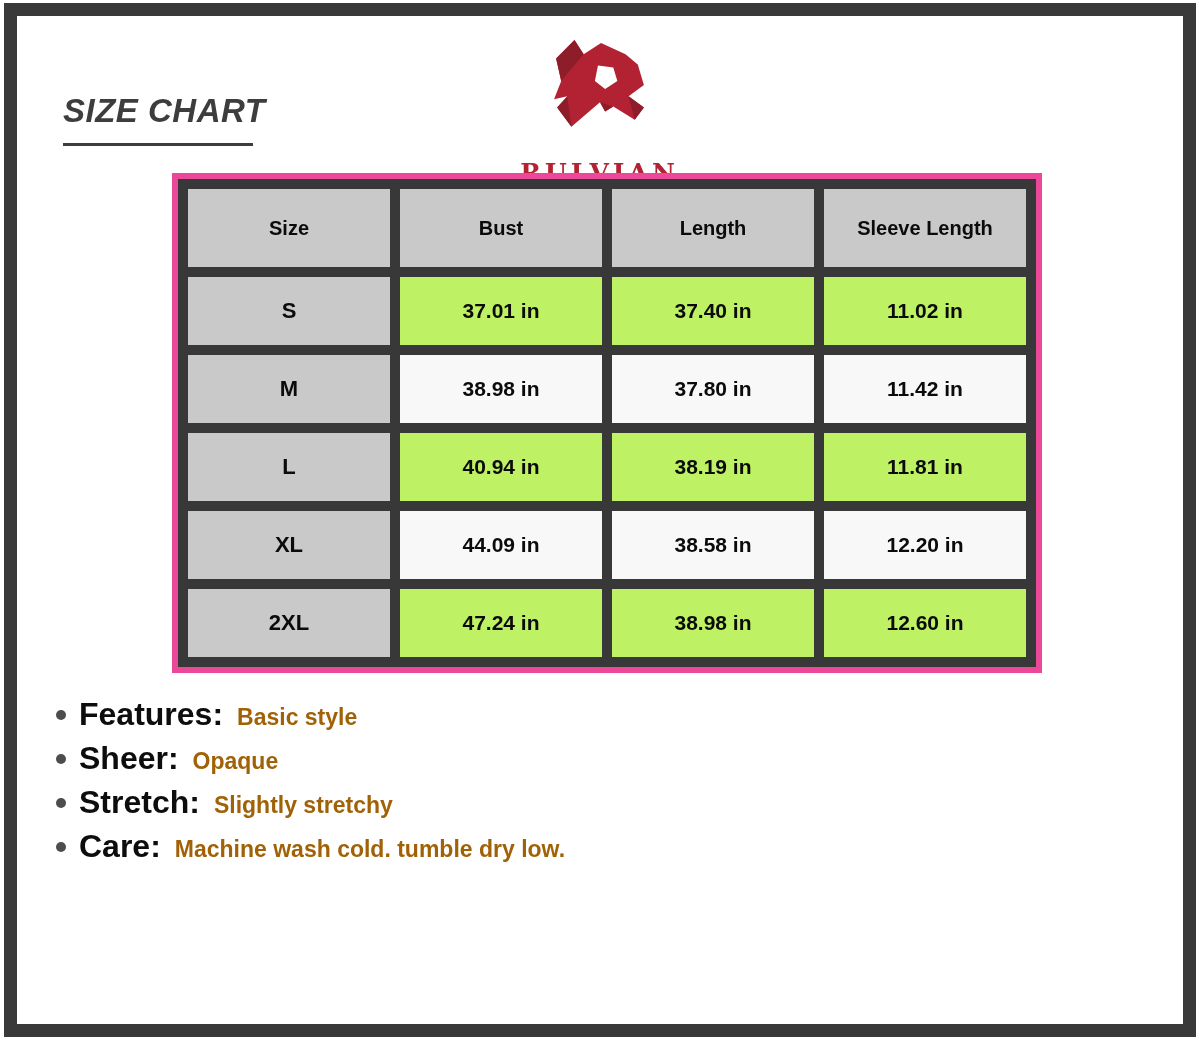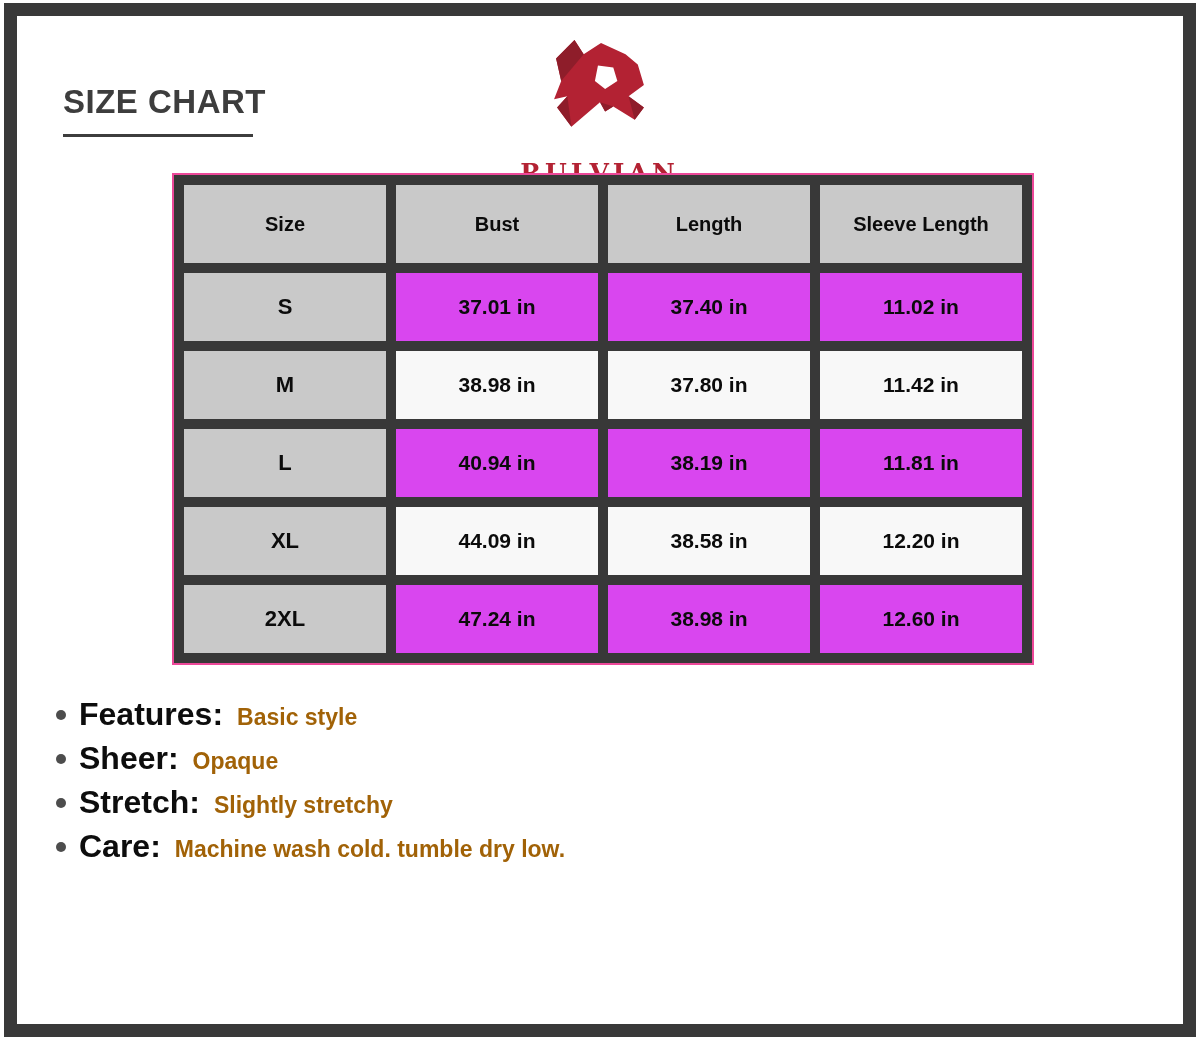"SIZE CHART" .title-block { font-style: none -> italic; top: 83px -> 92px }
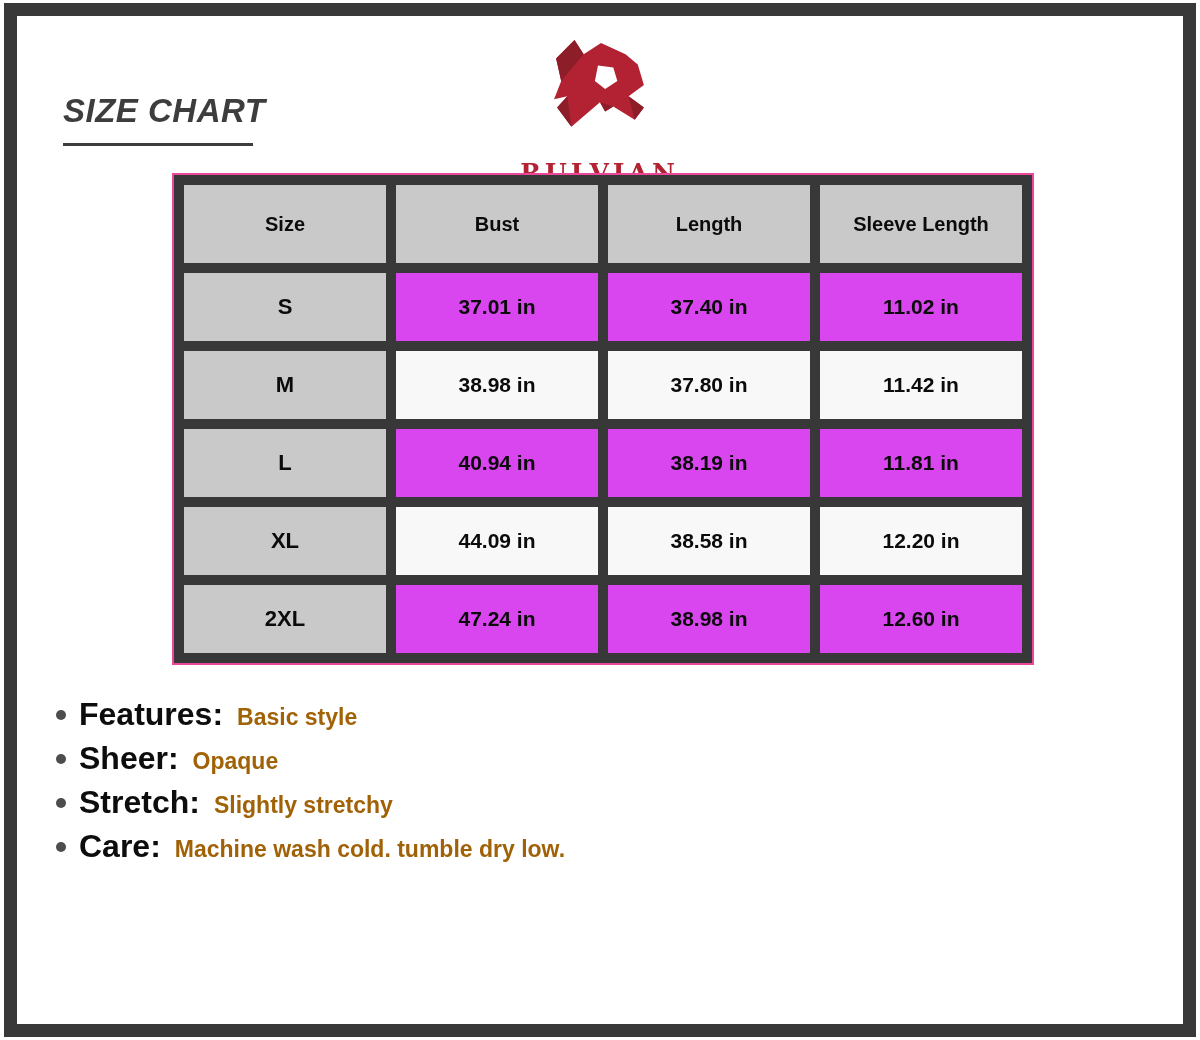"Size" table.size-table { border: 2px solid #ec4899 -> 6px solid #ec4899 }
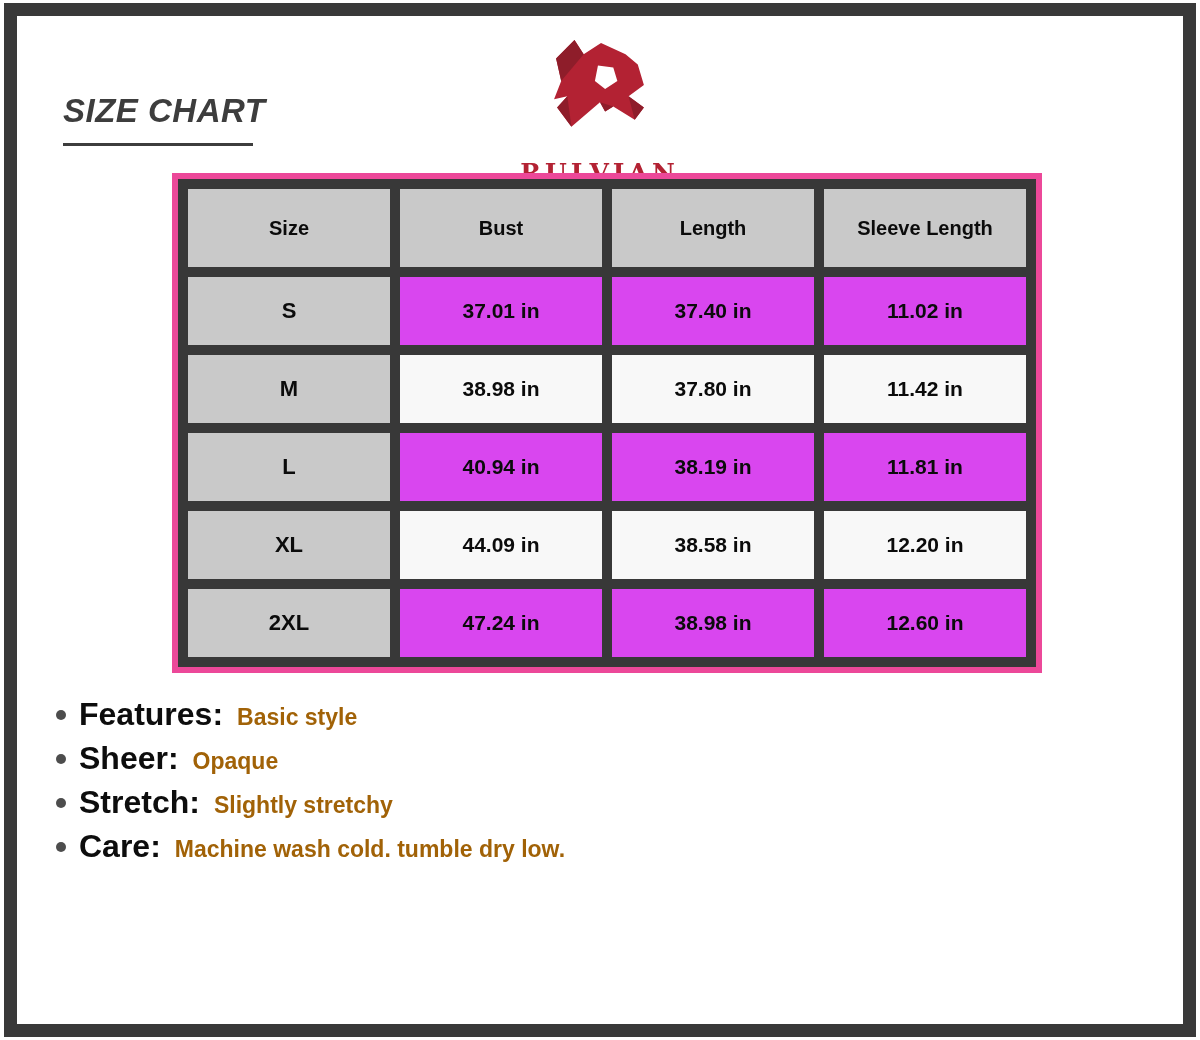"37.01 in" td.value-cell { background: #d946ef -> #bef264 }
